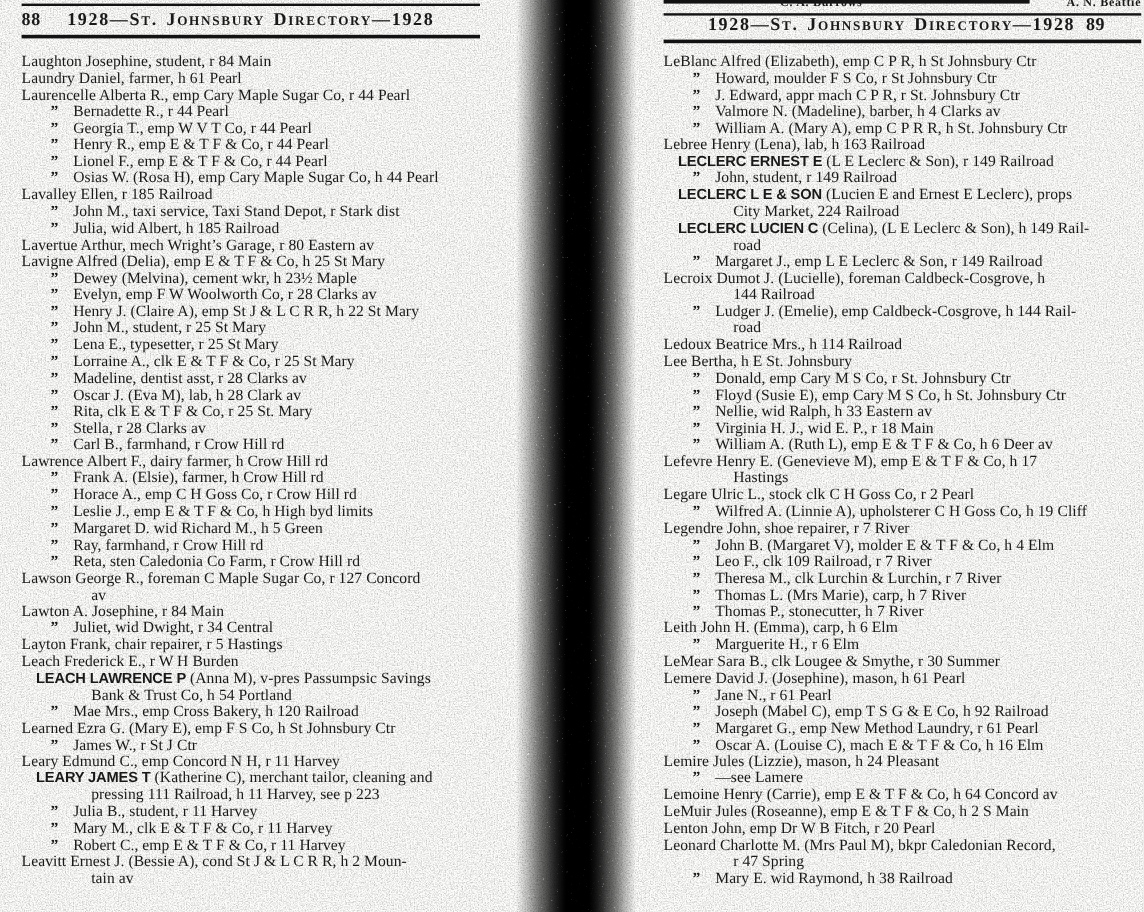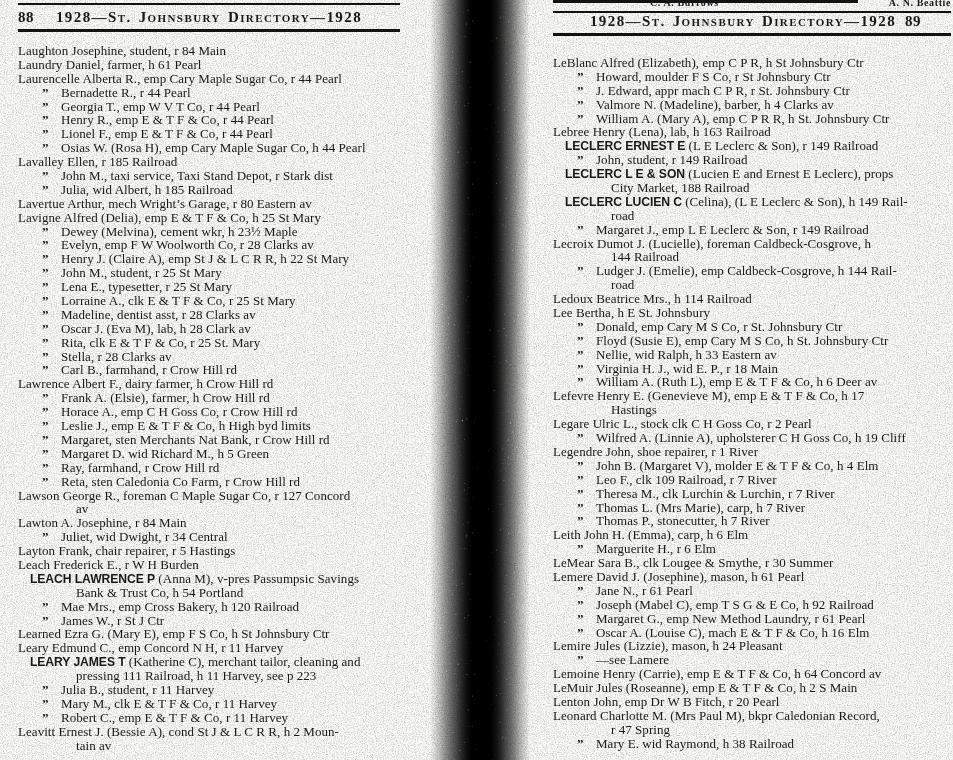"LeBlanc Alfred (Elizabeth), emp C" div.col { margin-top: 12px -> none }
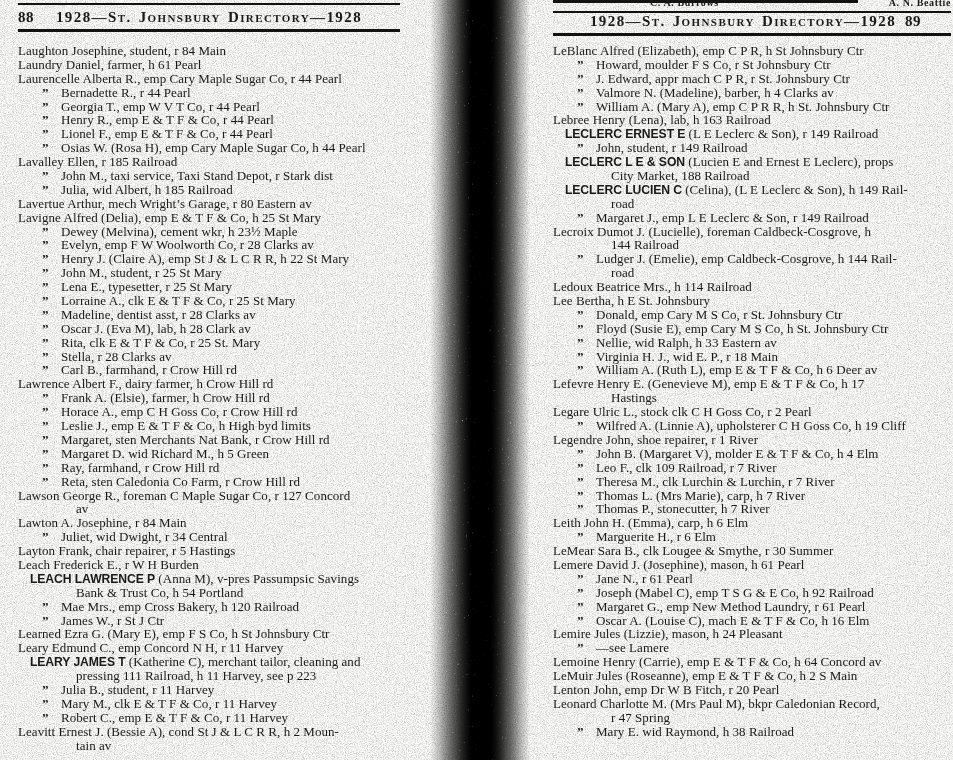"City Market, 188 Railroad" div.ln { text: 188 -> 224 }
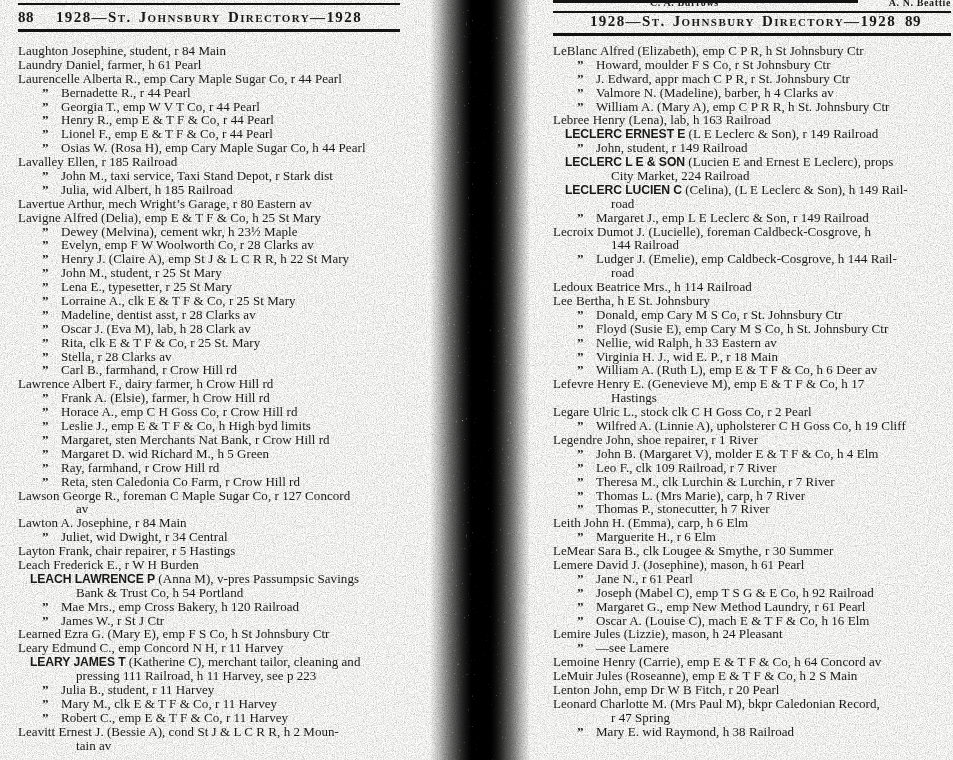"” Margaret, sten Merchants Nat" div.ln { html: <div><span>”</span>Margaret, sten Merchants Nat Bank, r Crow Hill rd</div> -> none }
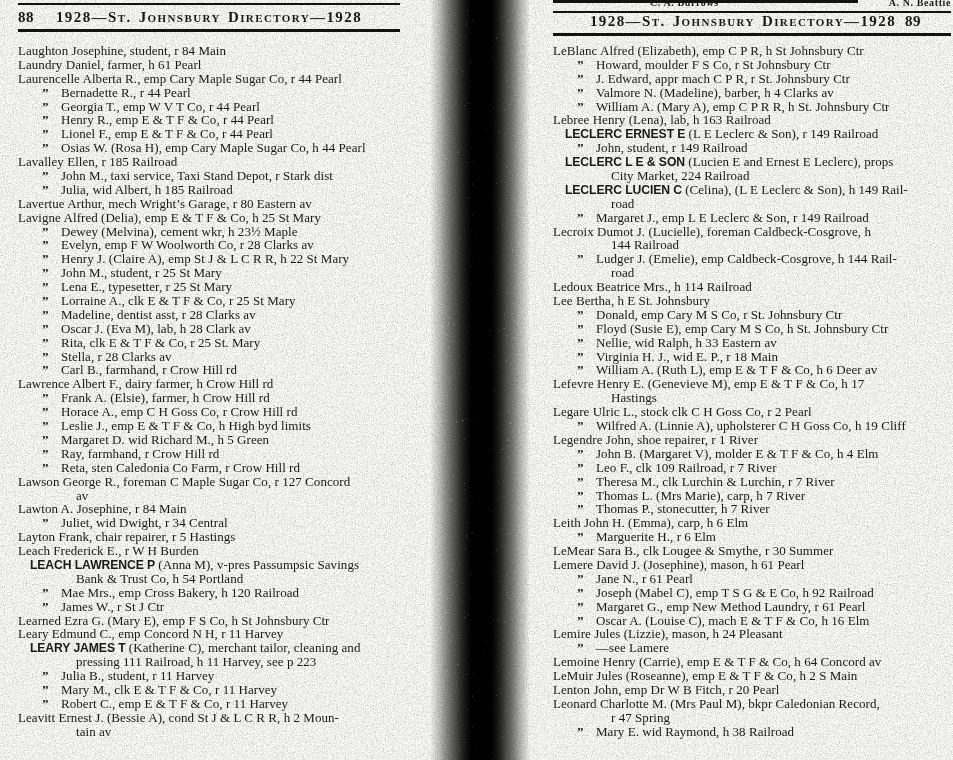"Legendre John, shoe repairer, r" div.ln { text: 1 -> 7 }
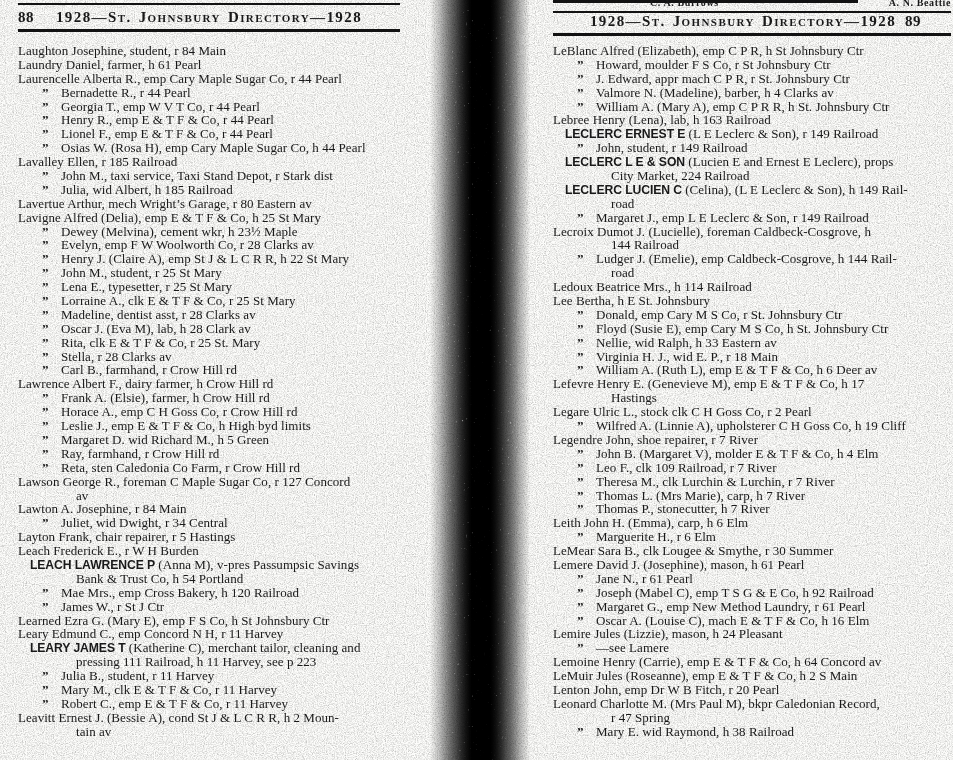"” James W., r St" div.ln { order: before "Learned Ezra G. (Mary E)," -> after "Learned Ezra G. (Mary E)," }
